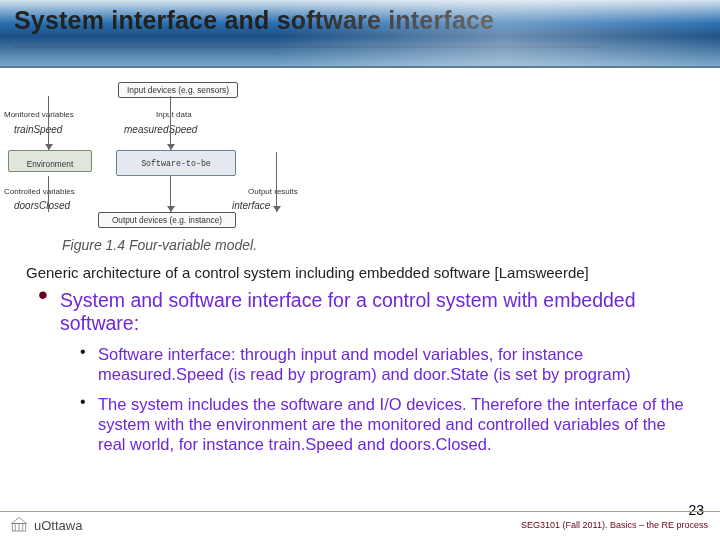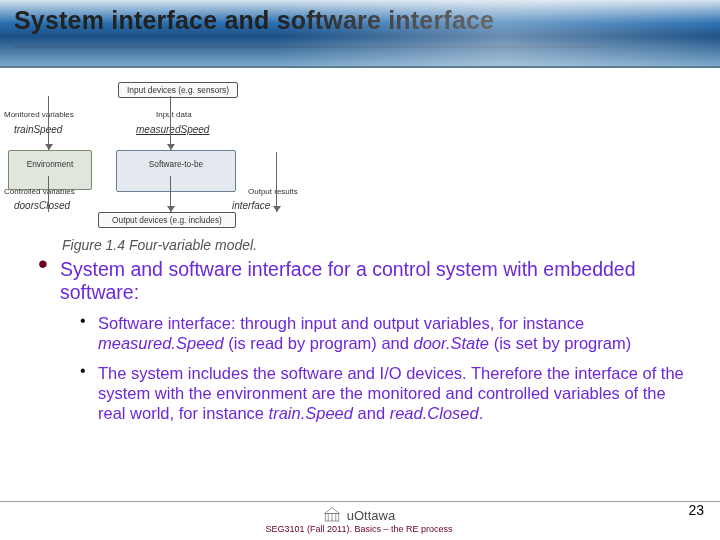"measuredSpeed" .di-var.ms { left: 128px -> 116px; text-decoration: underline -> none }
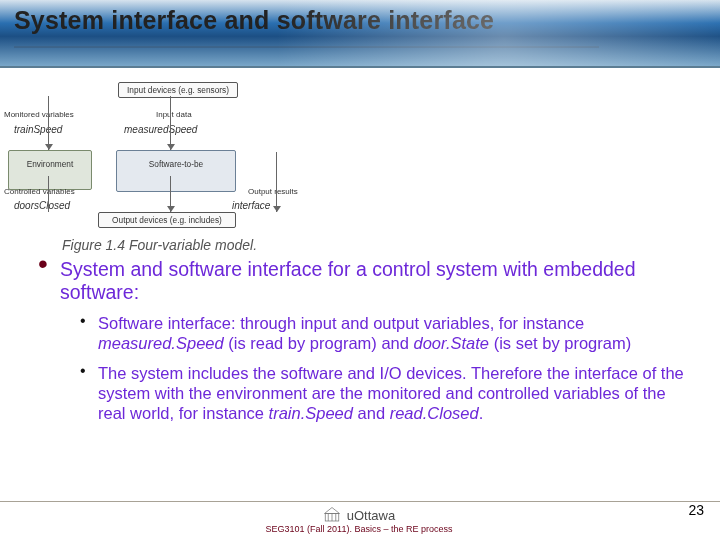"Environment" .dbox.env { height: 40px -> 22px }
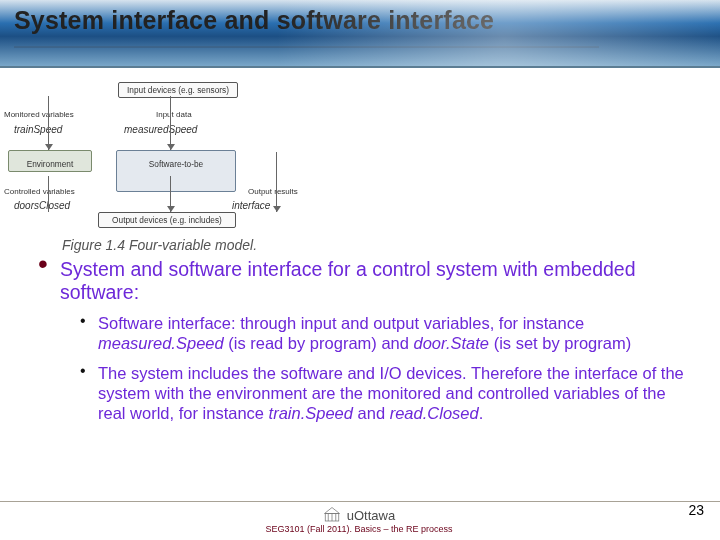"Software-to-be" .dbox.sw { font-family: none -> Liberation Mono, monospace; height: 42px -> 26px }
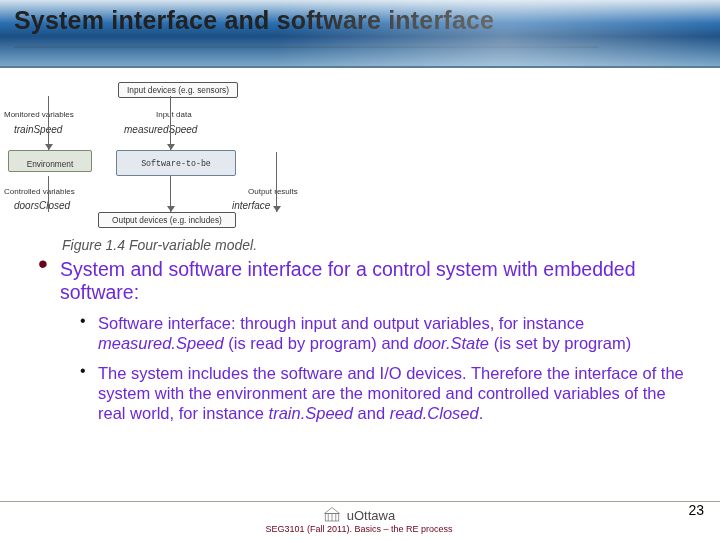"Output devices (e.g. includes)" div.dbox { text: includes -> instance }
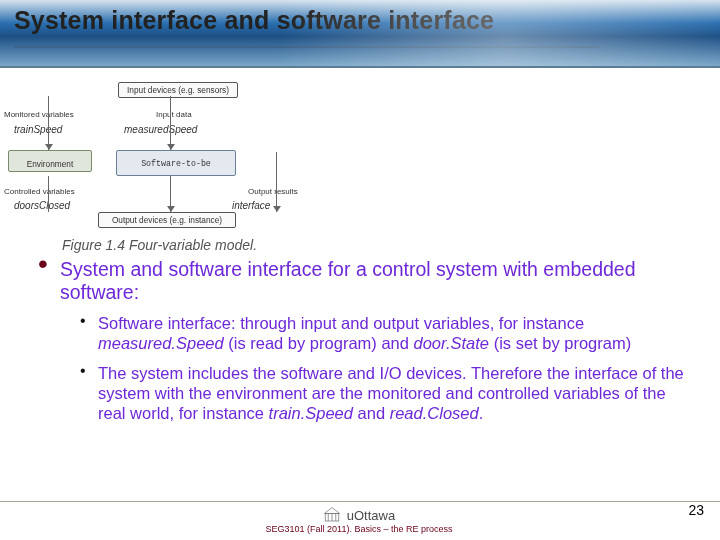"Generic architecture of a control" div.caption { html: none -> <div>Generic architecture of a control system including embedded software [Lamsweerde]</div> }
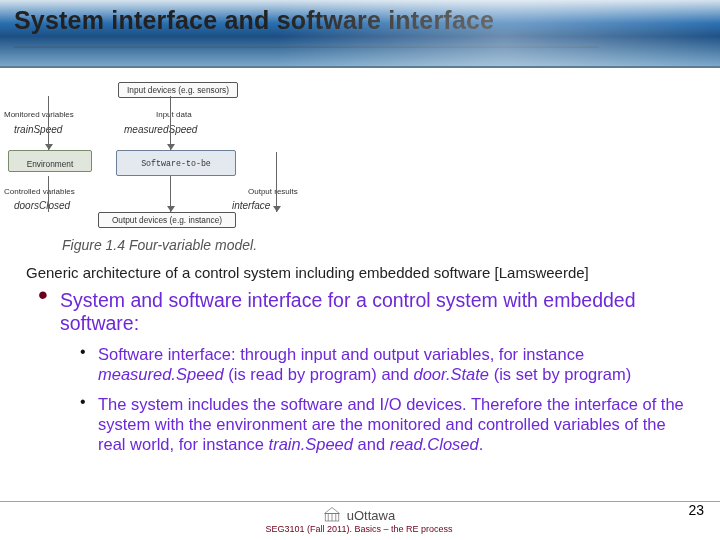"Software interface: through input and" span { text: output -> model }
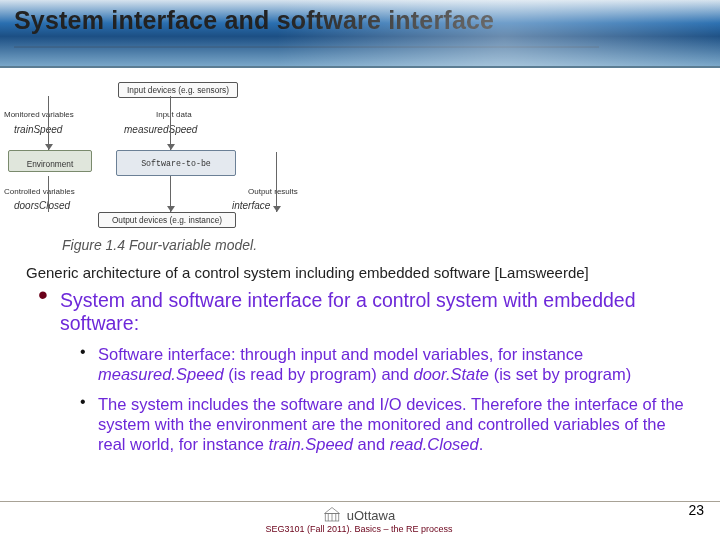"measured.Speed" .ital { font-style: italic -> none }
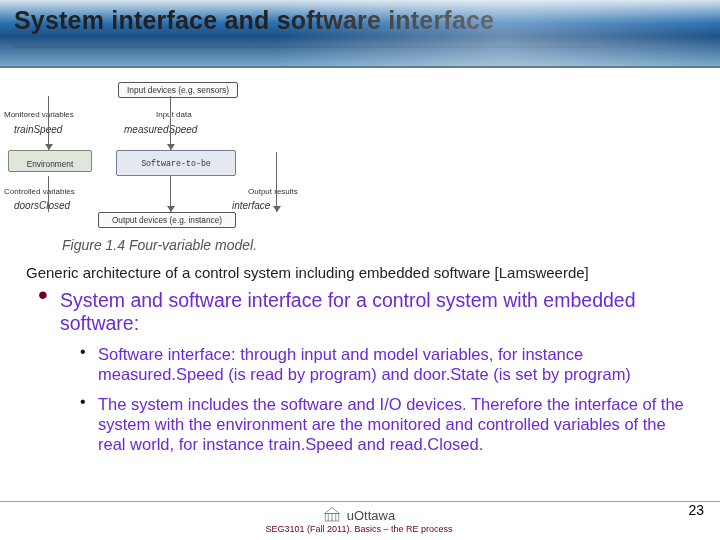"read.Closed" span.ital { text: read.Closed -> doors.Closed }
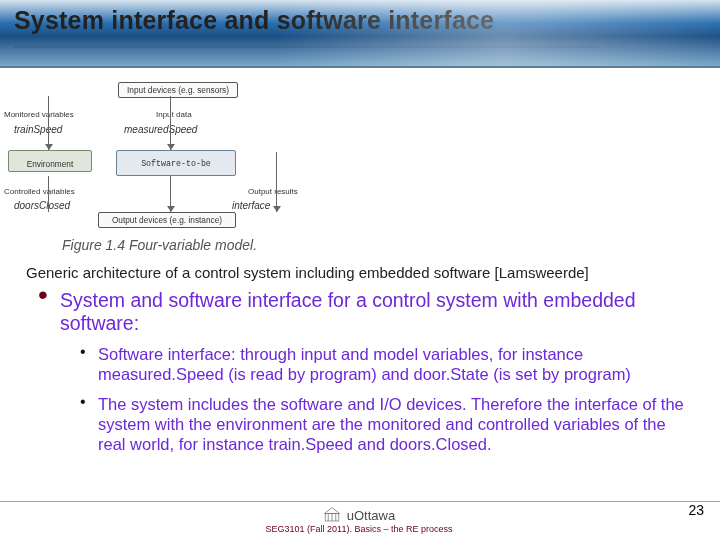"uOttawa" .footer { flex-direction: column -> none }
